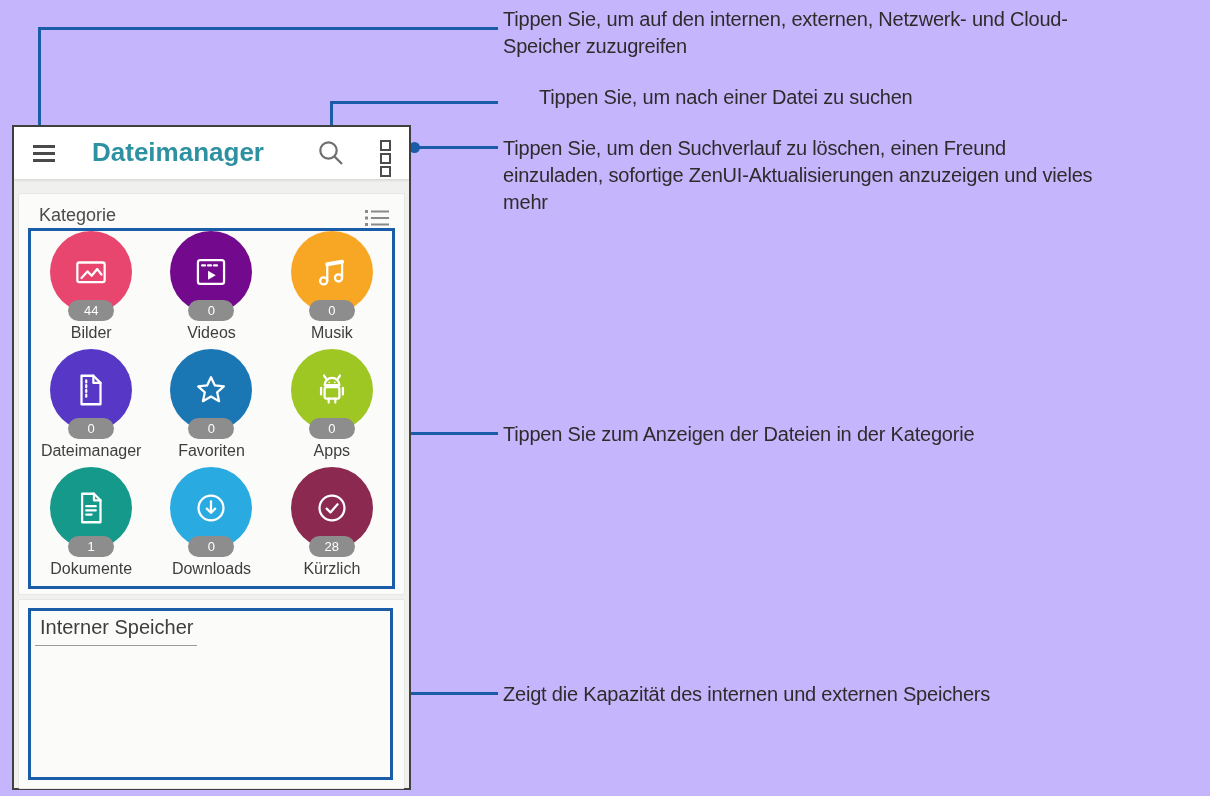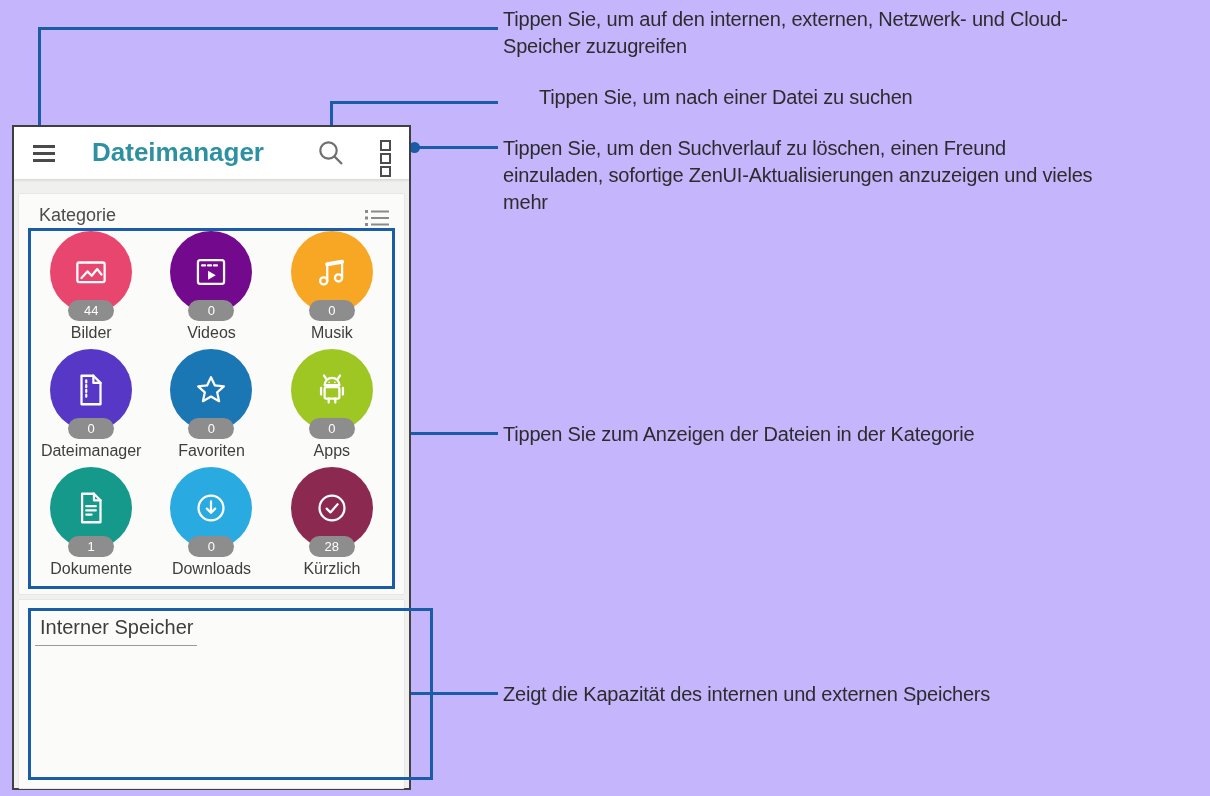"Interner Speicher" .storage-box { padding-left: 40px -> none }
